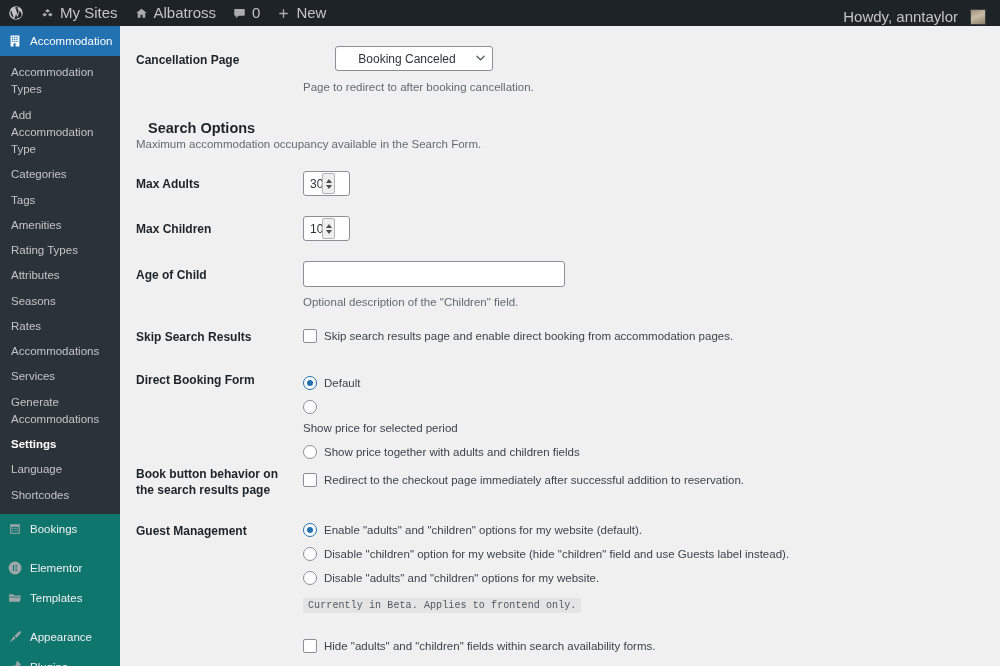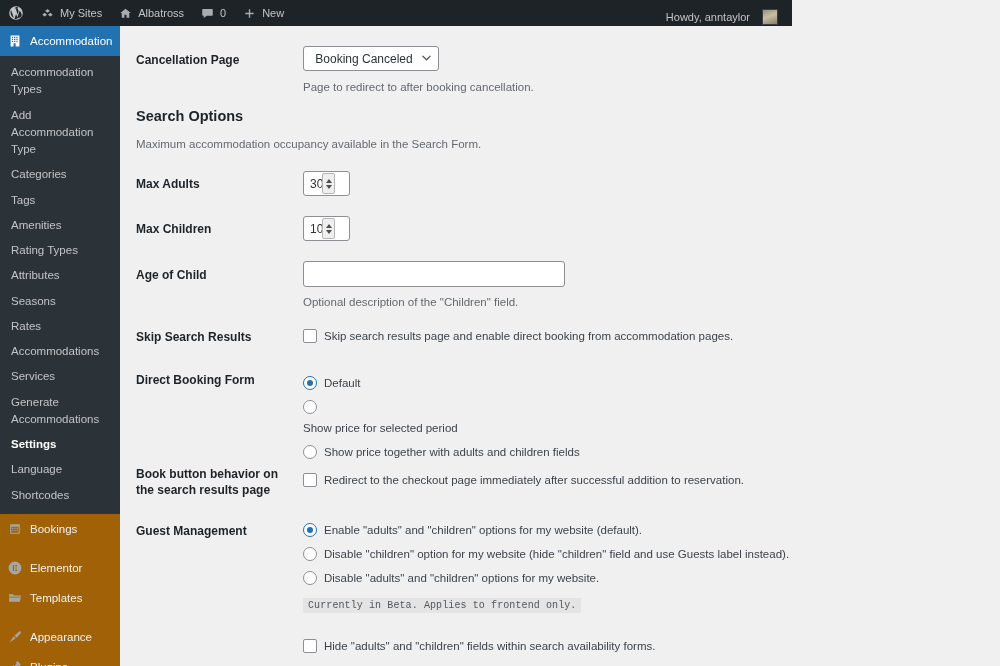"My Sites" #adminbar { font-size: 11px -> 15px; width: 792px -> 1000px }
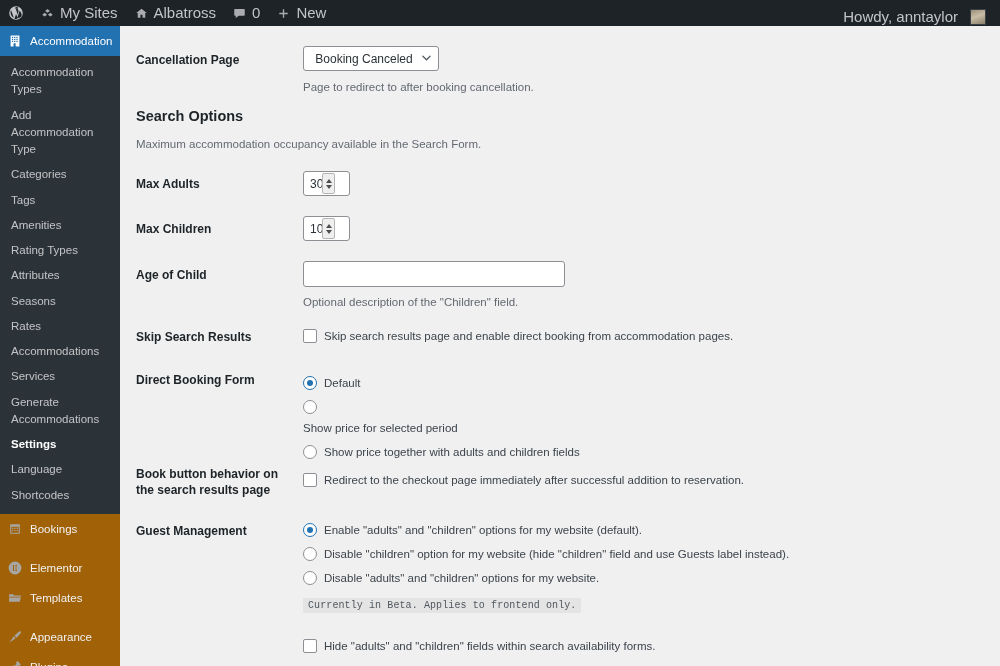"Accommodation" #adminmenu { background: #a16207 -> #0f766e }
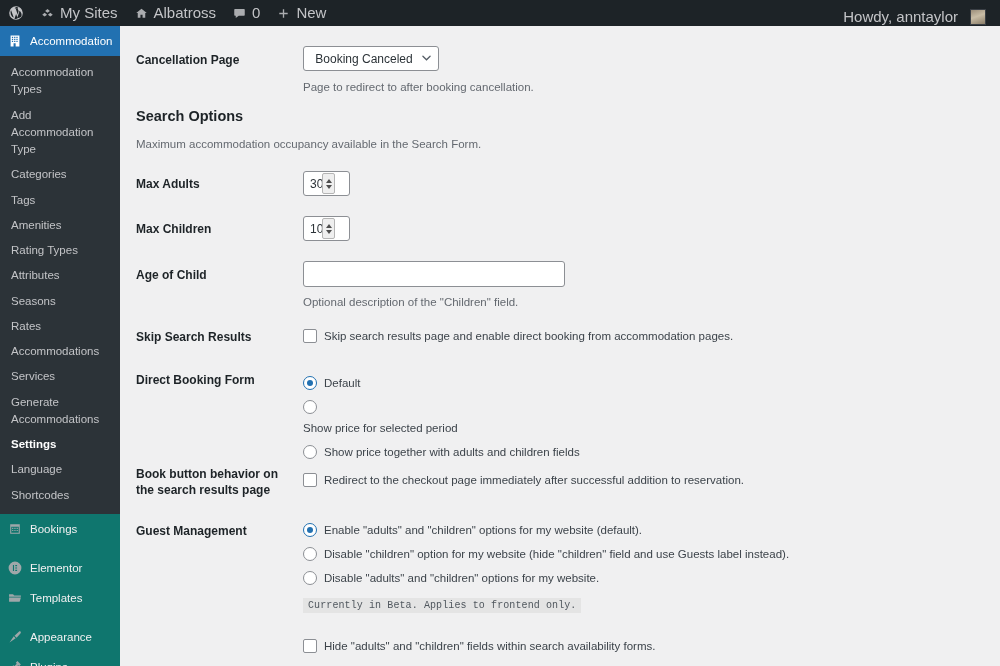"Booking Canceled" select.wp-select { margin-left: none -> 32px; width: 136px -> 158px }
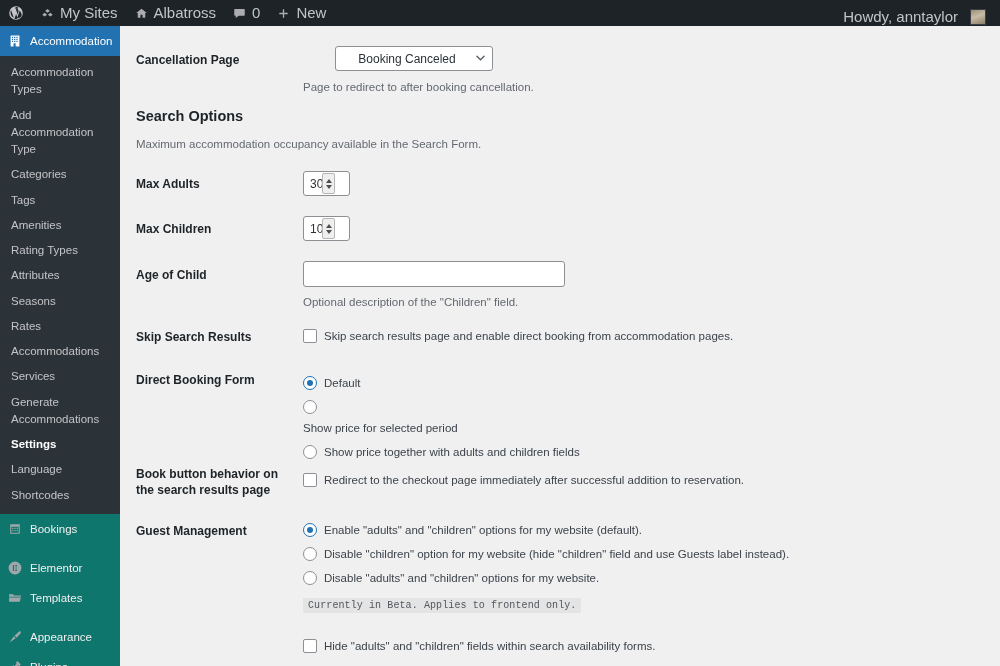"Search Options" h2.section { margin: 0 -> 12px }
